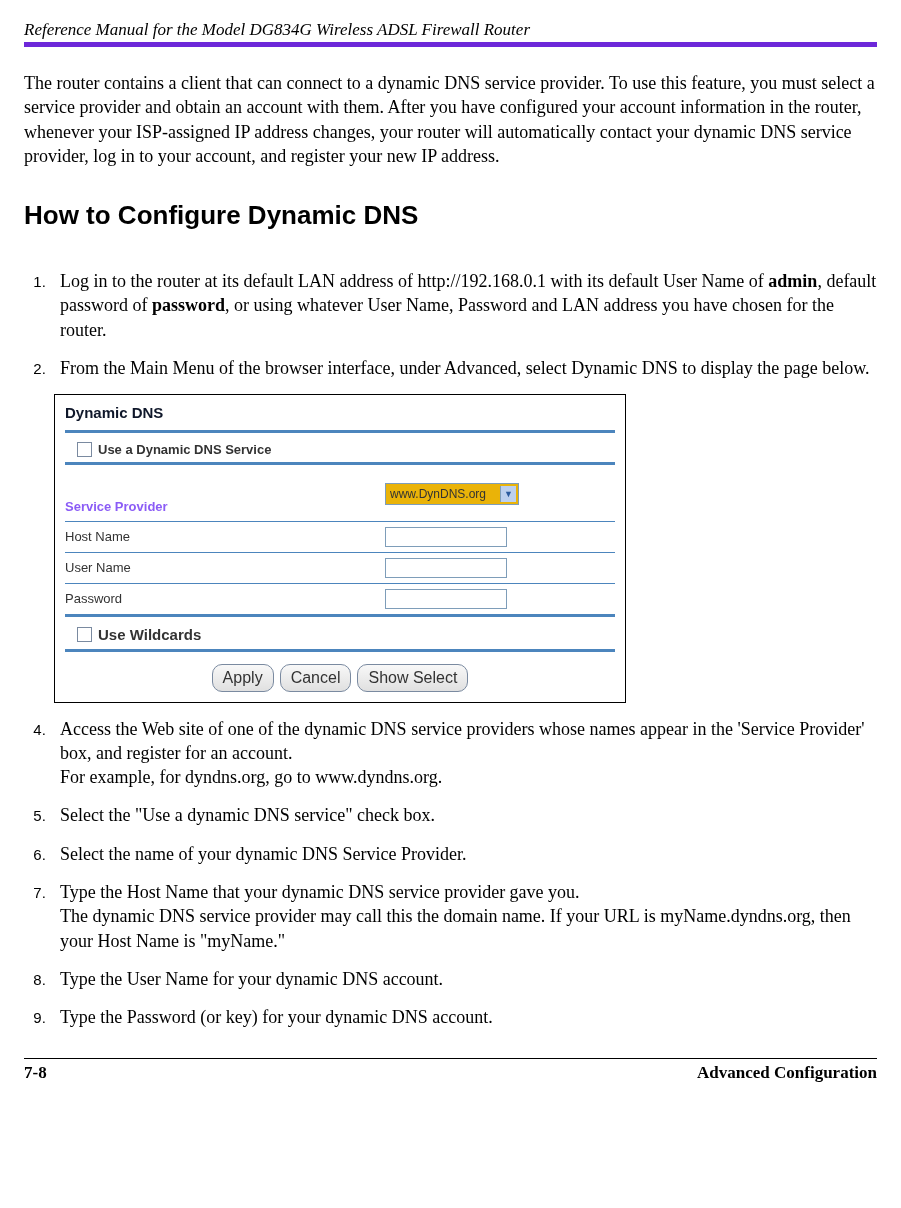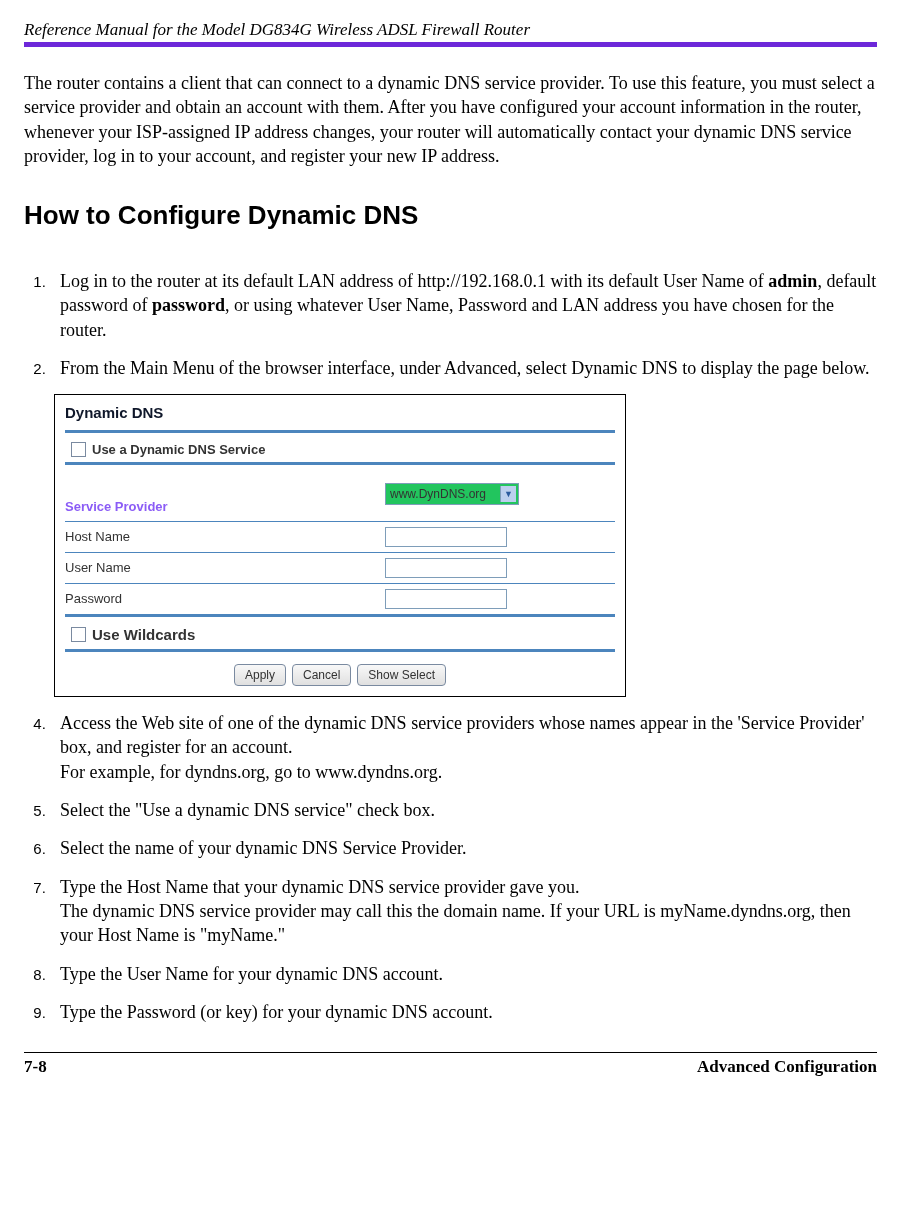"Use a Dynamic DNS Service" .checkbox-row { margin: 4px 6px -> 4px 12px }
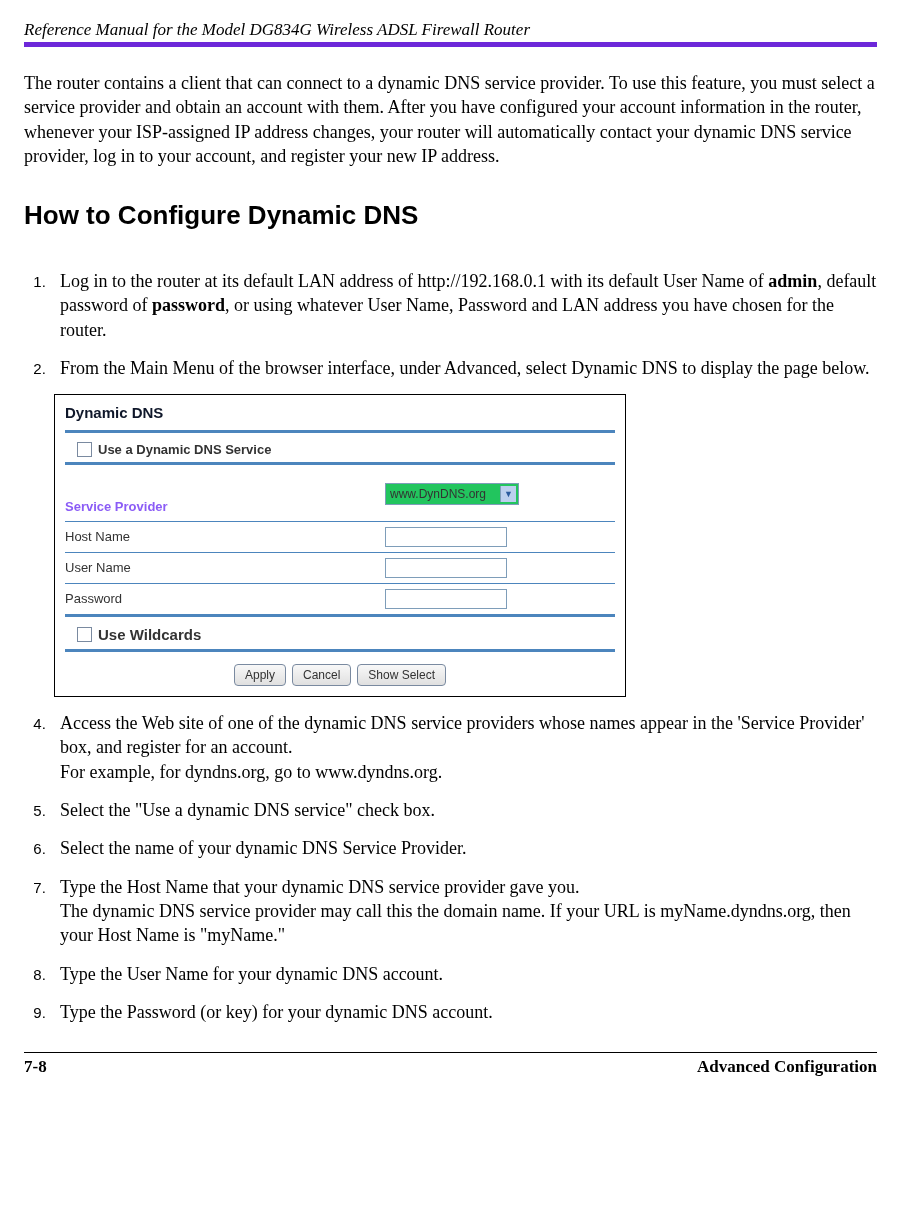"www.DynDNS.org" .fake-select { background: #22c55e -> #eab308 }
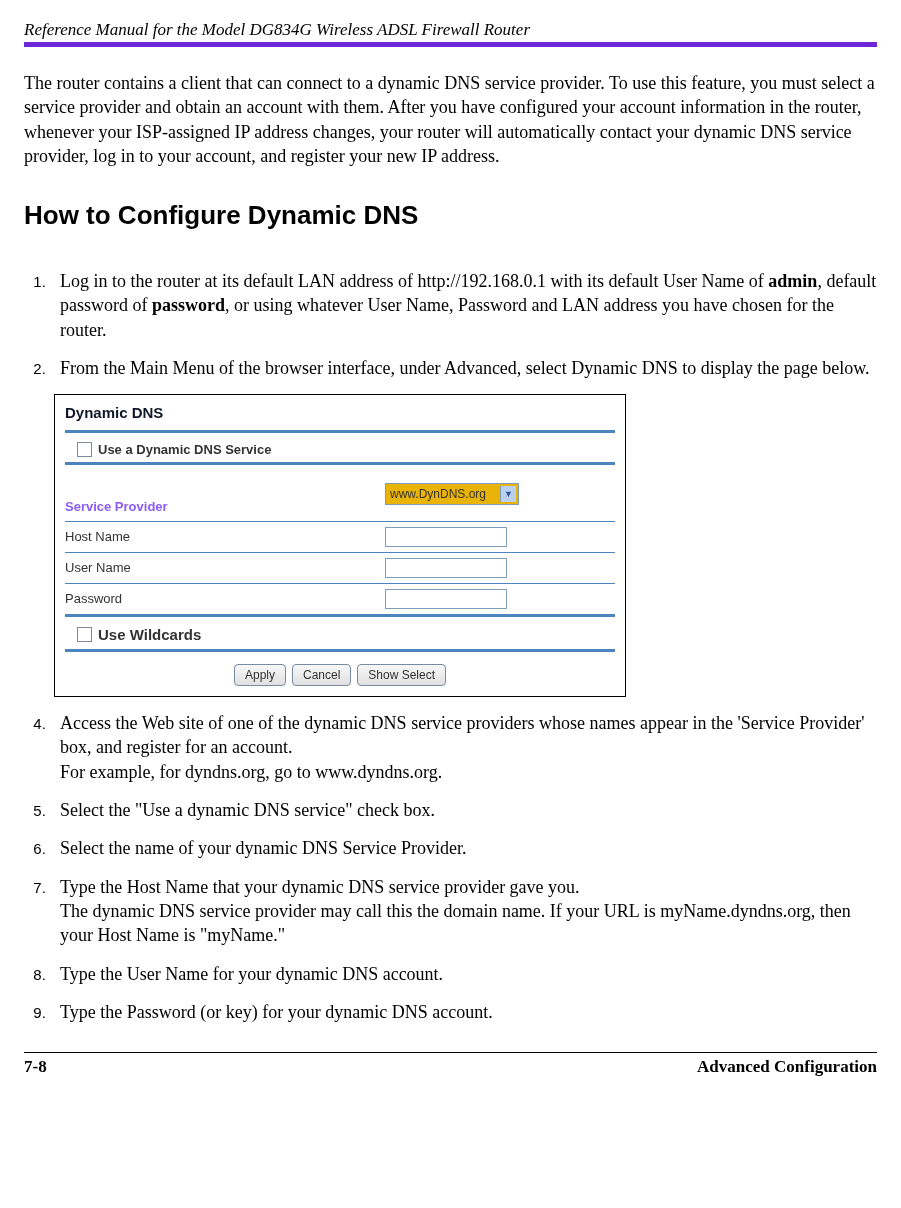"Apply" .fake-button { border-radius: 4px -> 10px; font-size: 12px -> 16px }
